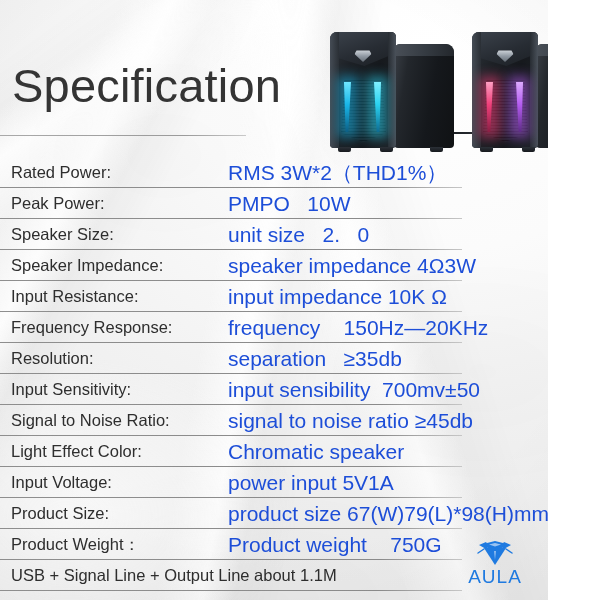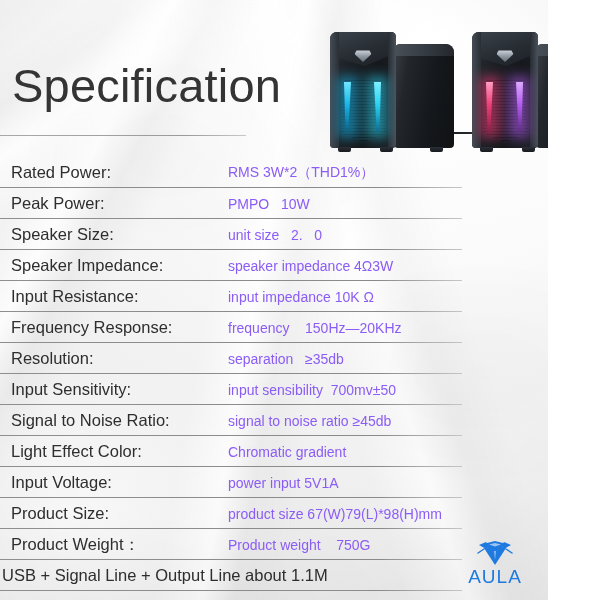"RMS 3W*2（THD1%）" .spec-value { color: #8b5cf6 -> #1d4ed8; font-size: 14px -> 21px }
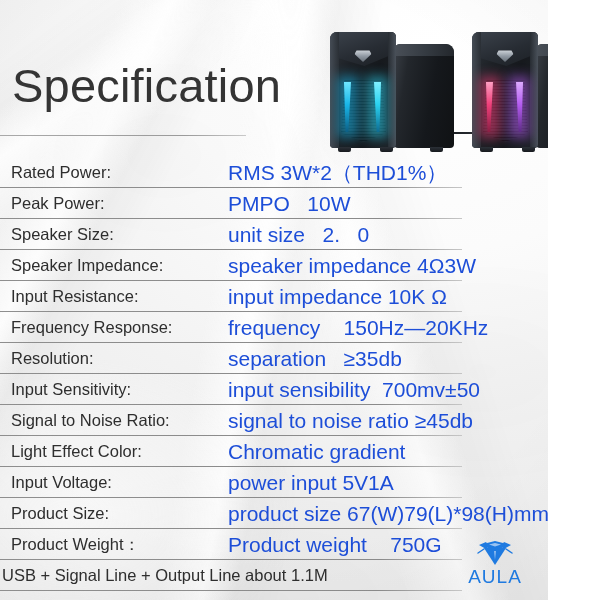"Chromatic gradient" div.spec-value { text: gradient -> speaker }
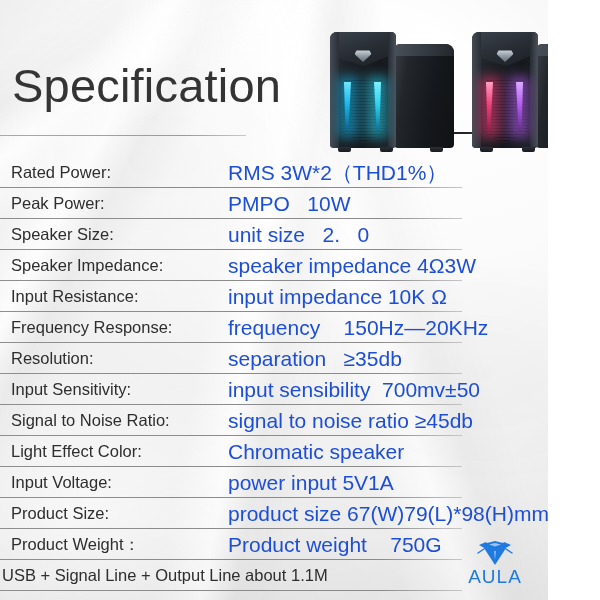"USB + Signal Line +" .spec-full { padding-left: 2px -> 11px }
